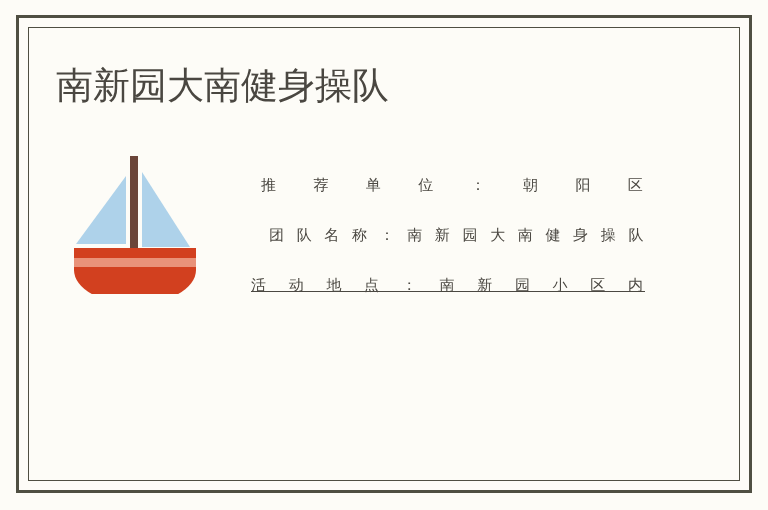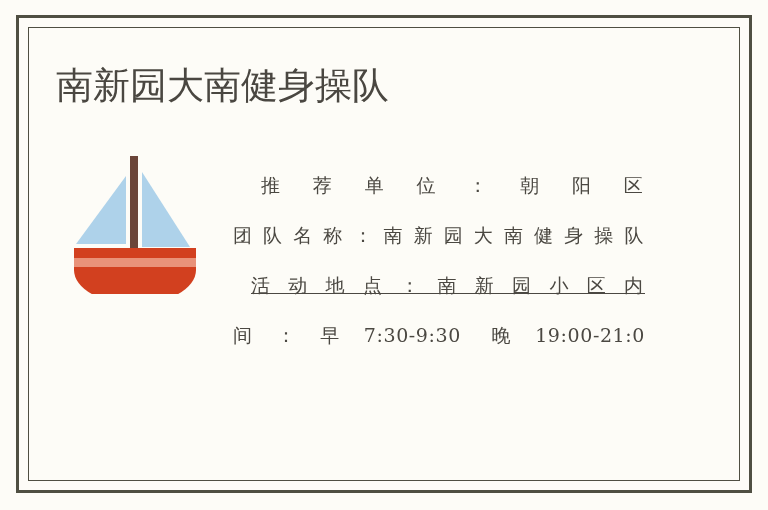"推荐单位：朝阳区" #info-block { font-size: 19px -> 15px }
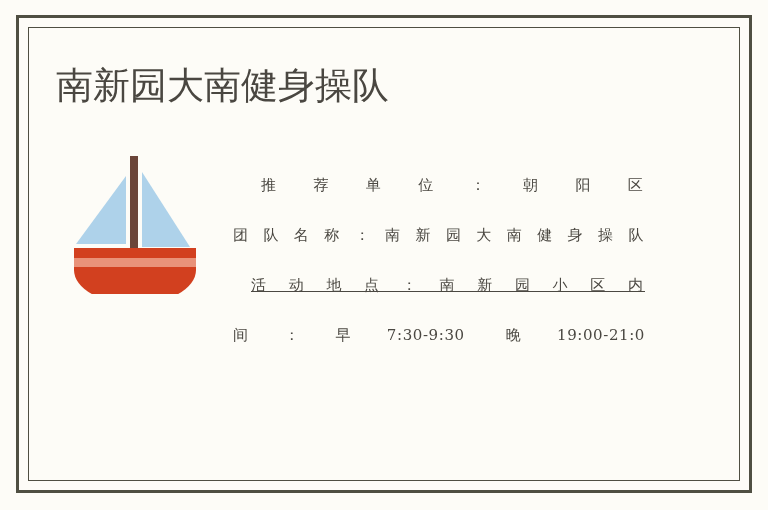"团队名称：南新园大南健身操队" #info-block .line.l2 { margin-left: none -> 36px }
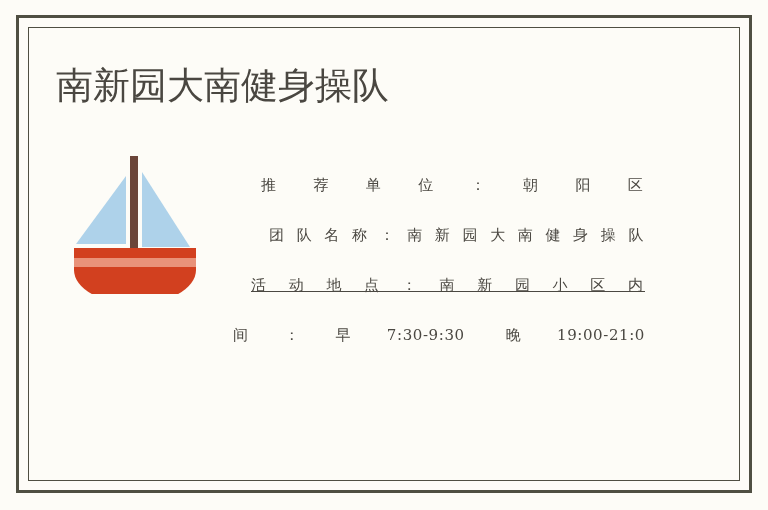"间：早7:30-9:30 晚19:00-21:0" span.line { html: <span>间：早7:30-9:30 晚19:00-21:0</span> -> none }
